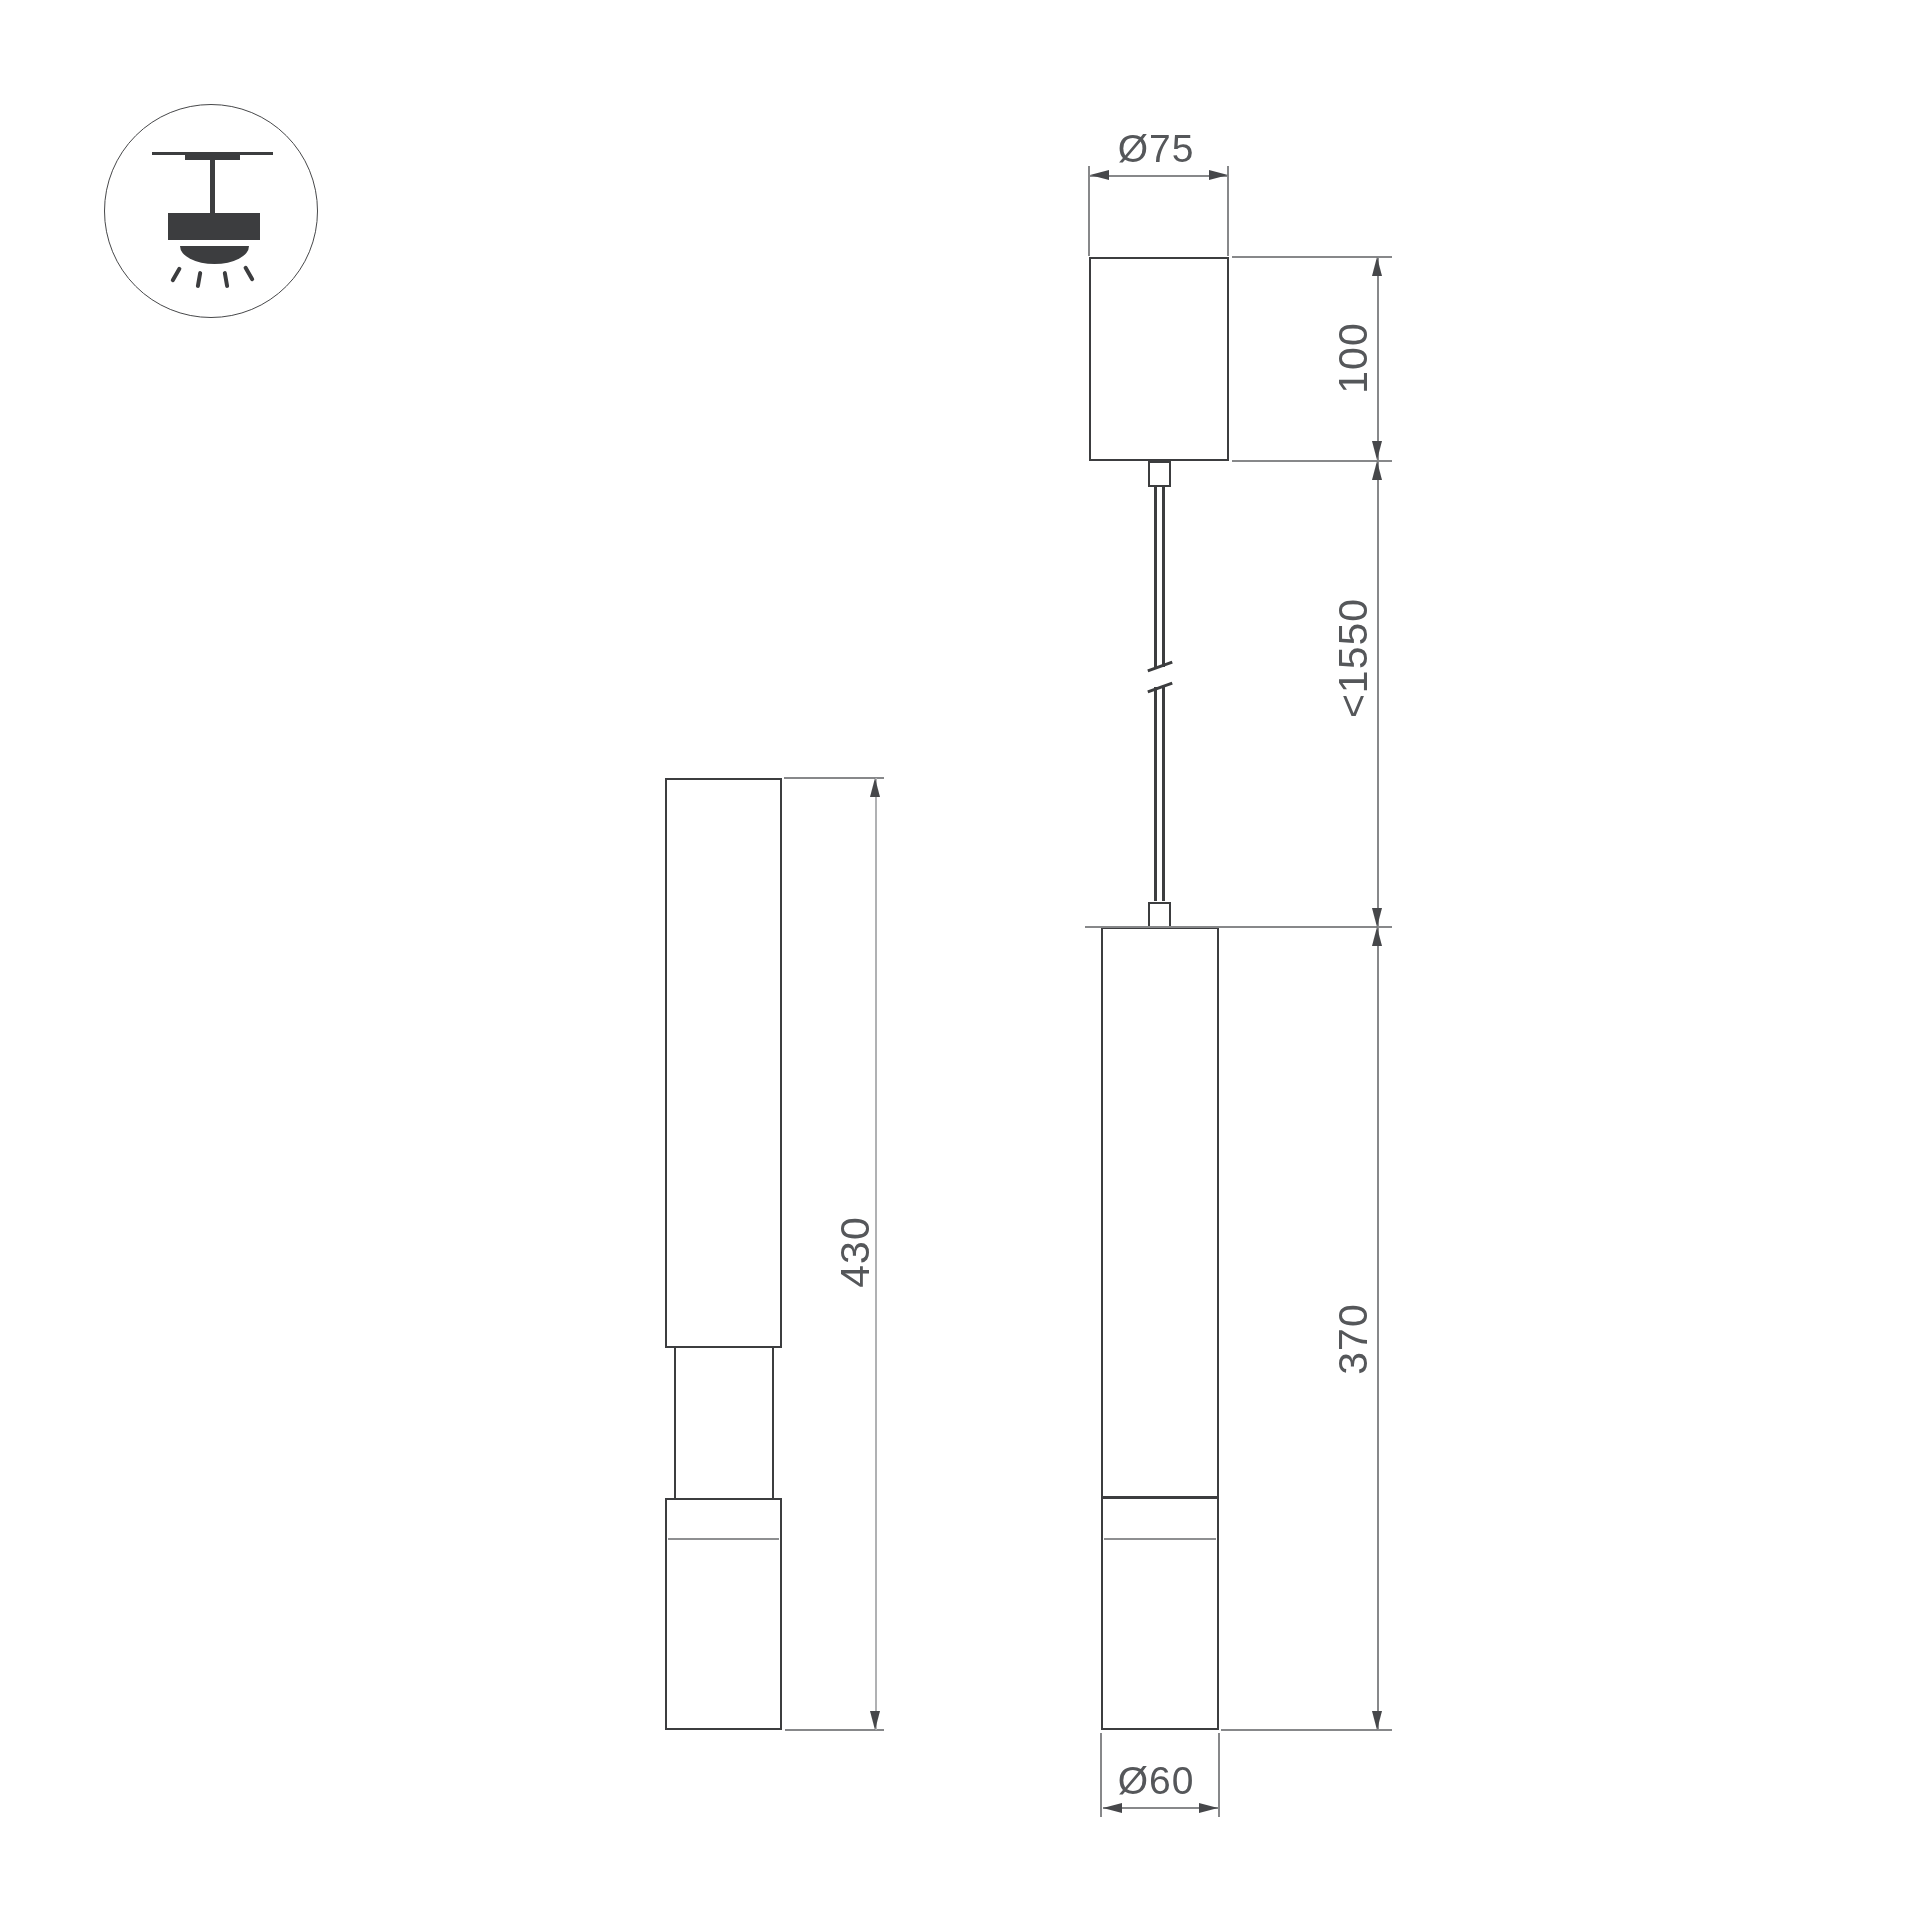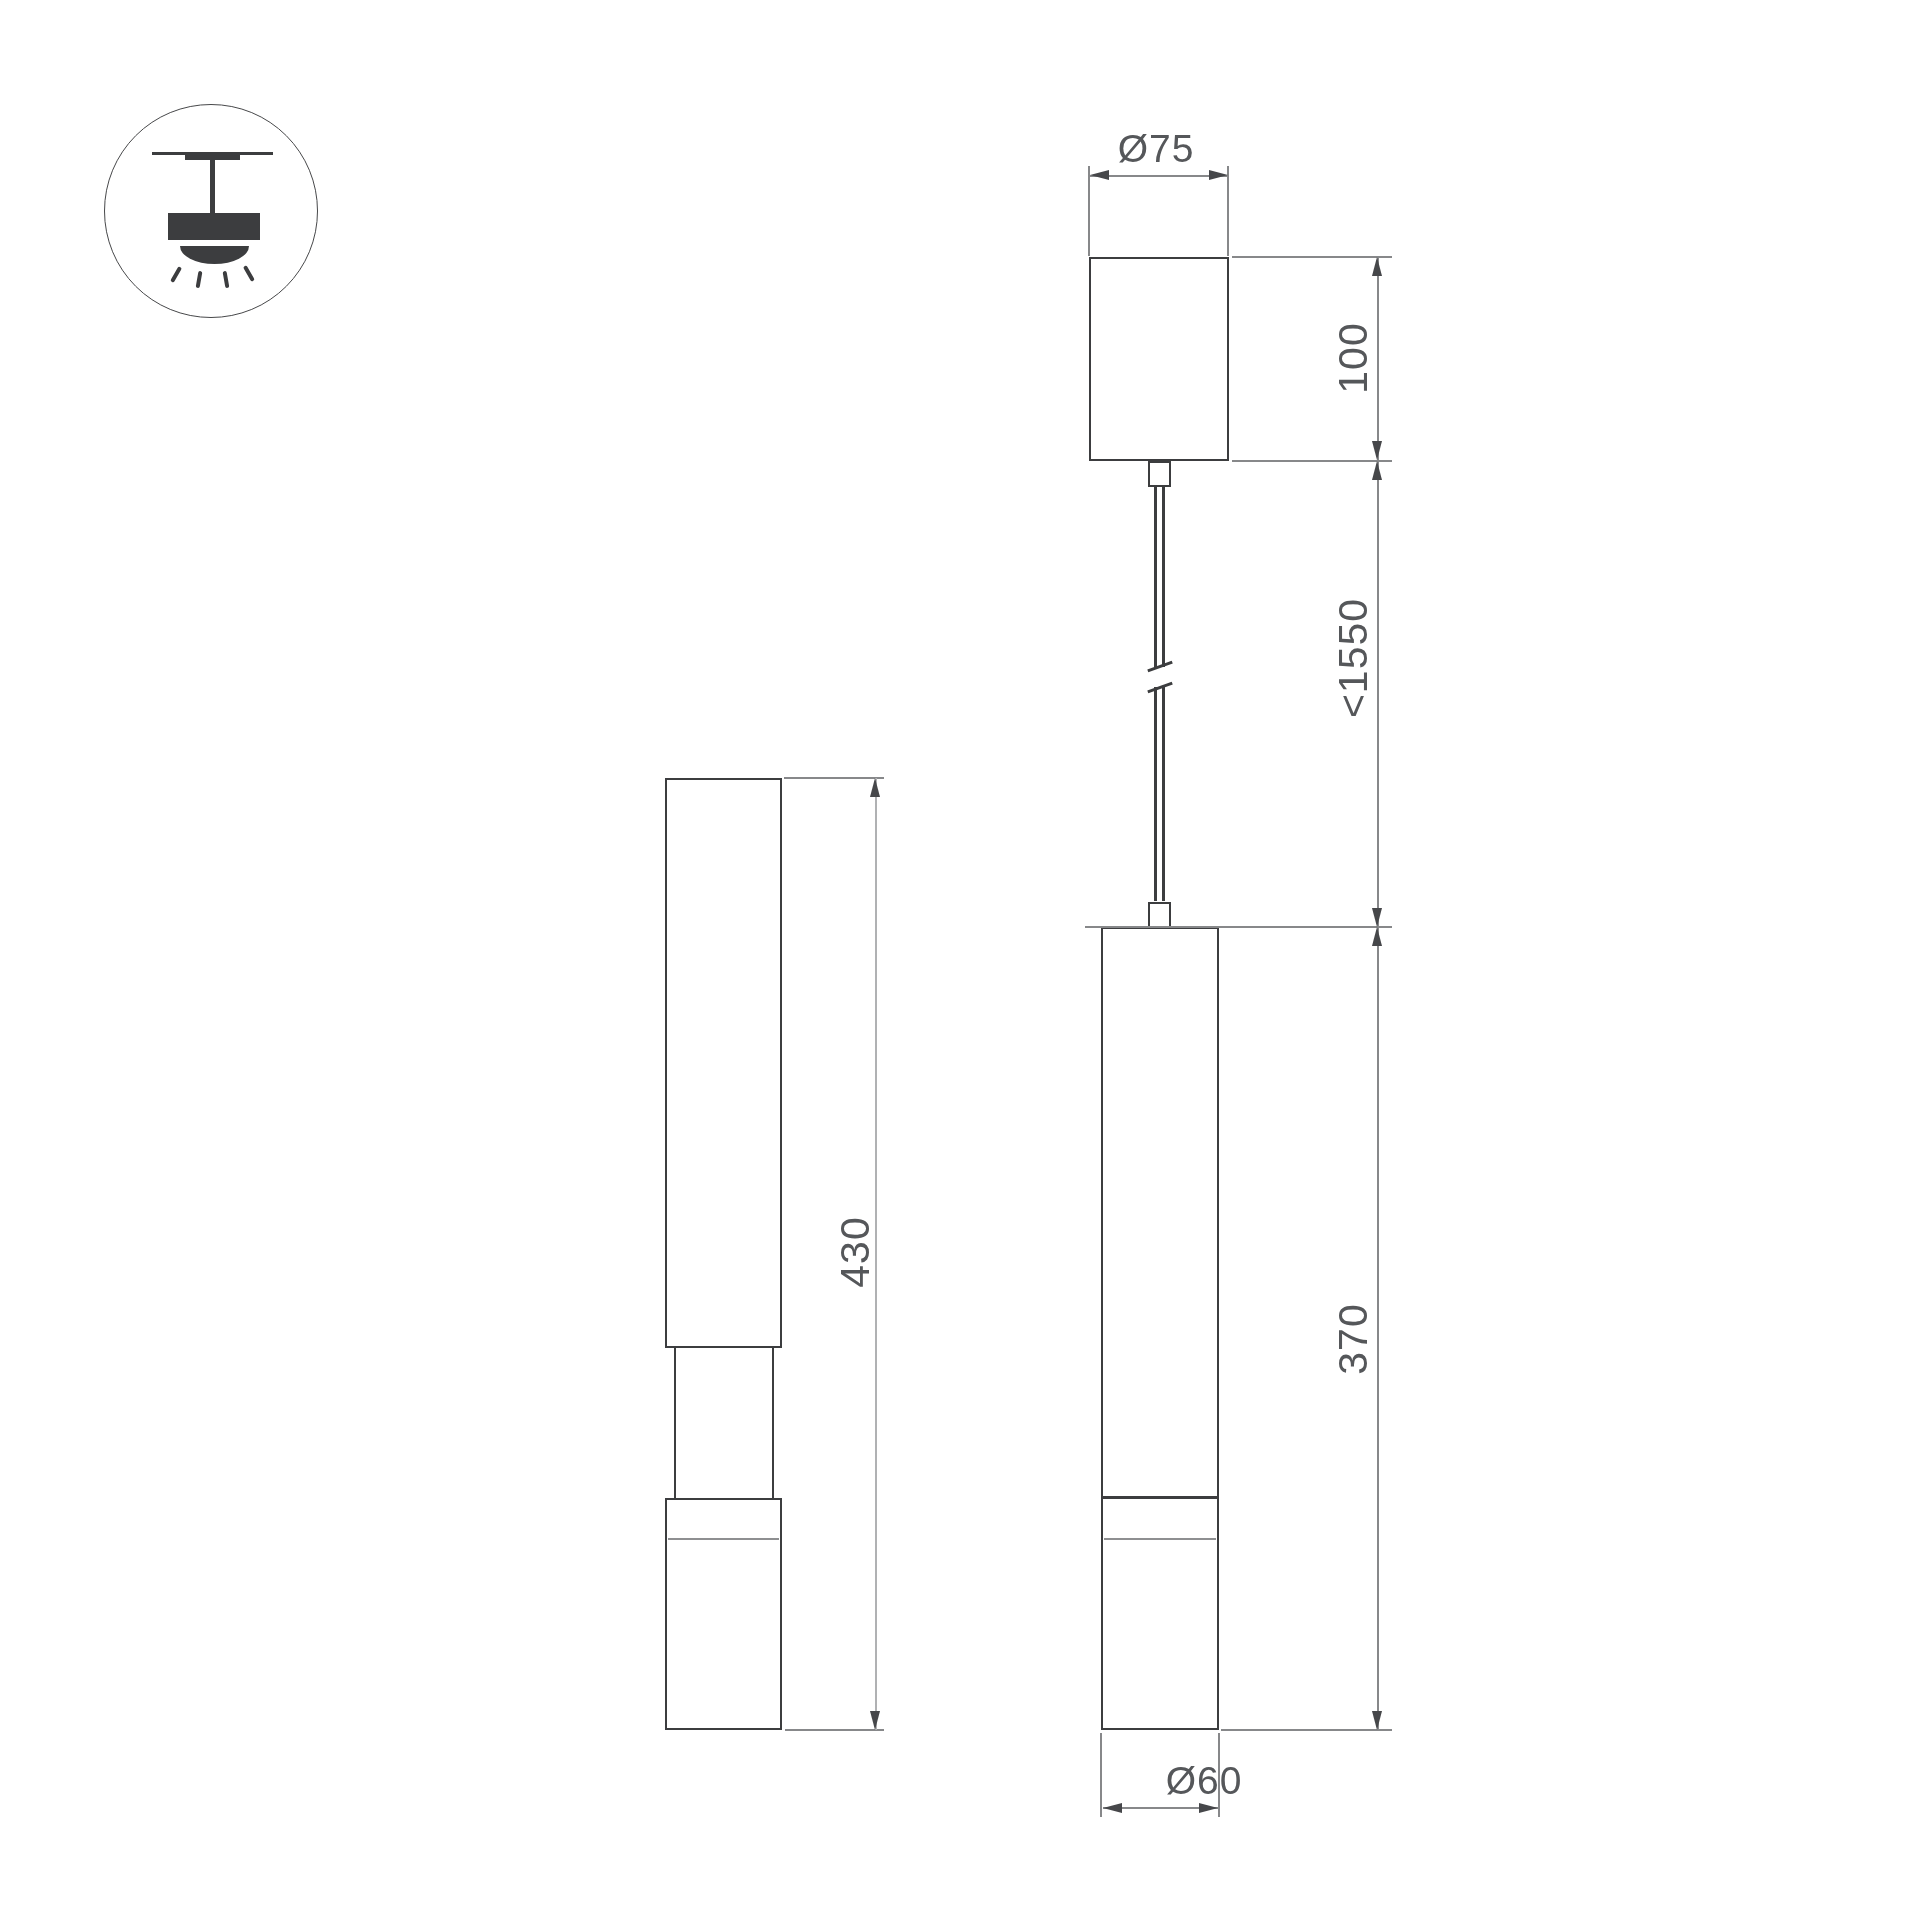"Ø60" div.dimtext { left: 1204px -> 1156px }
